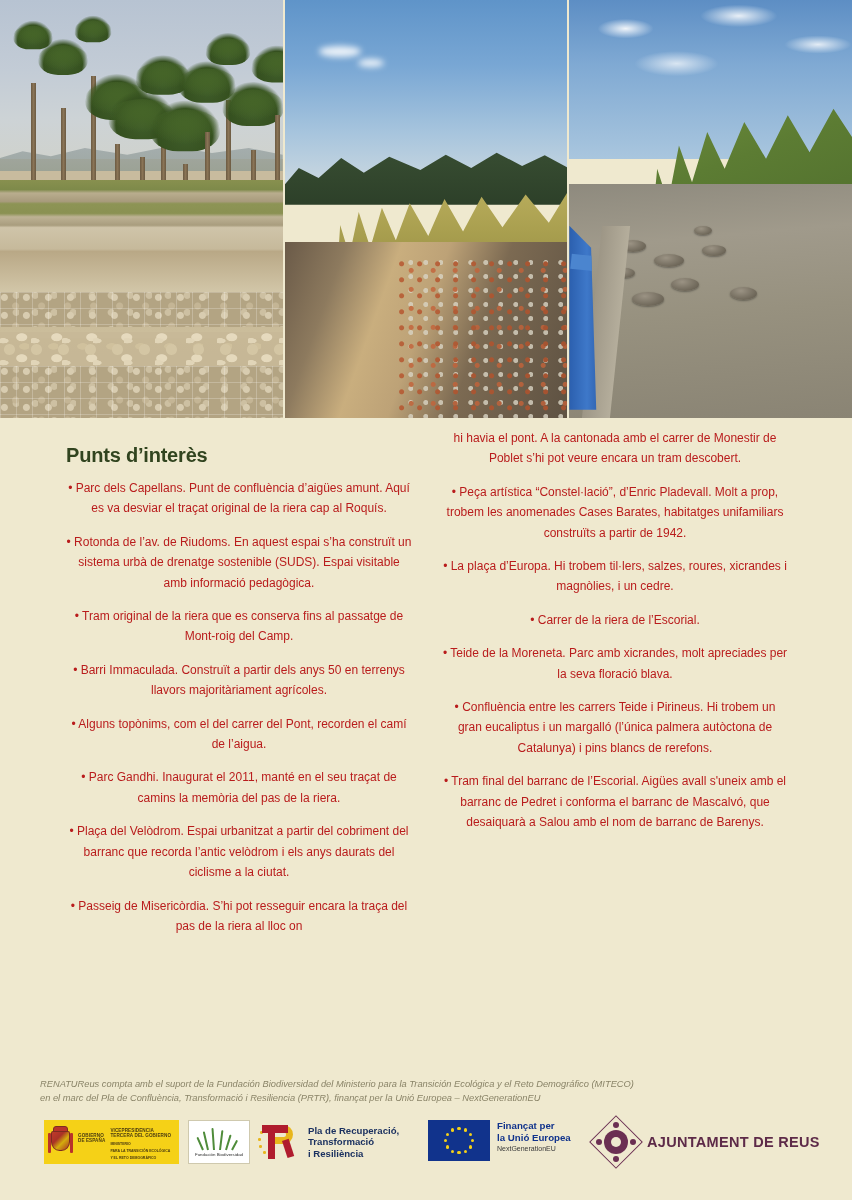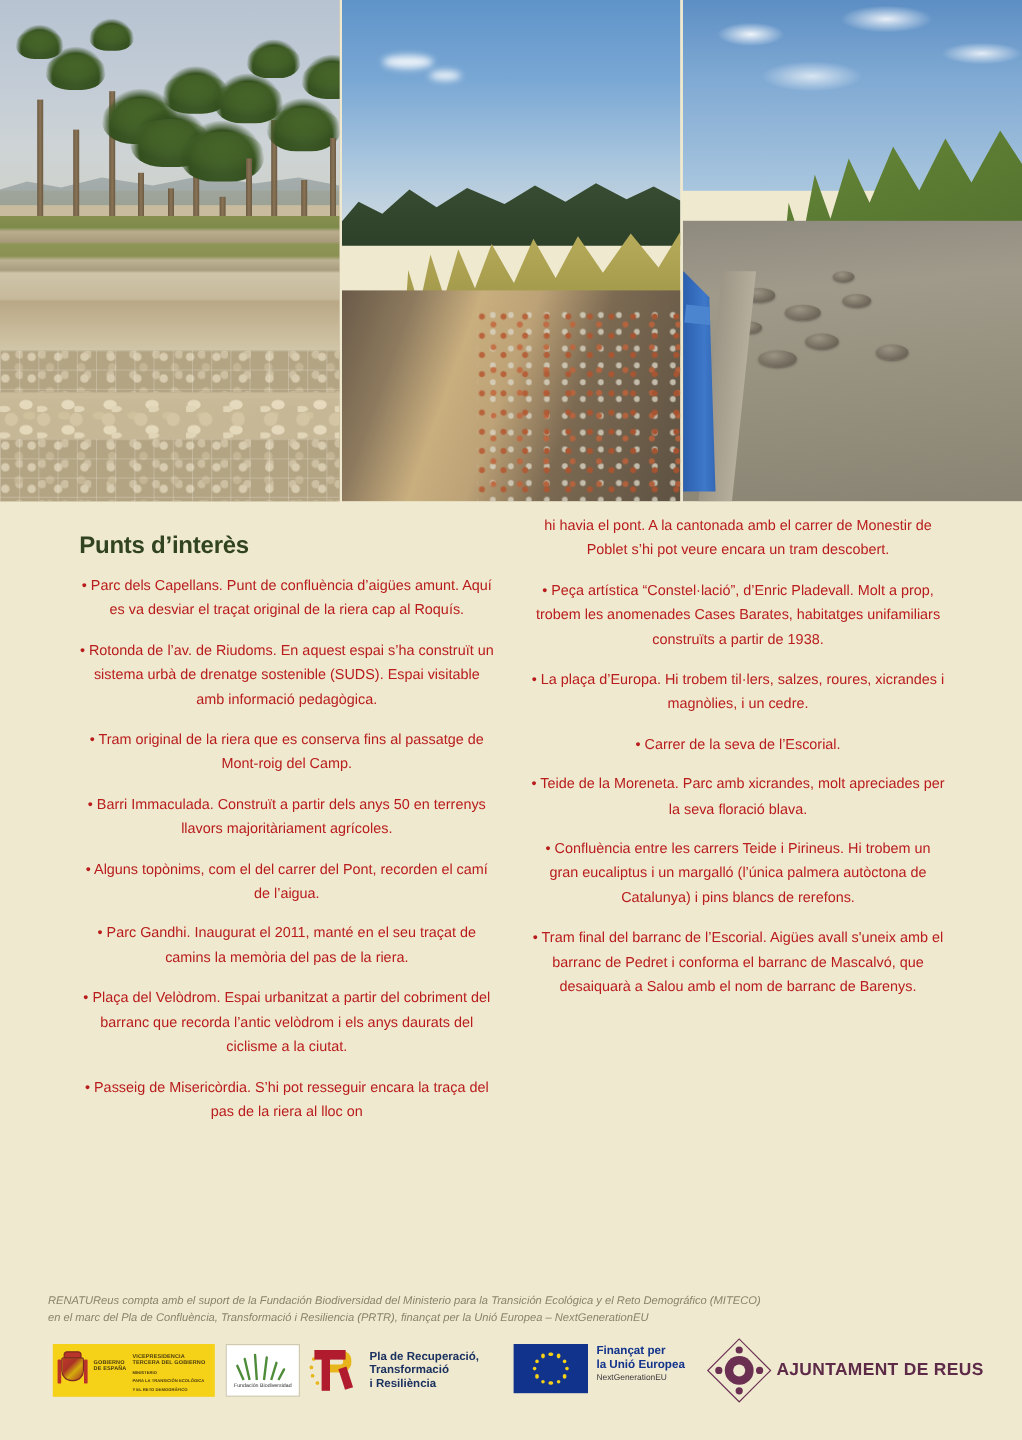"• Peça artística “Constel·lació”," p.bullet { text: 1938 -> 1942 }
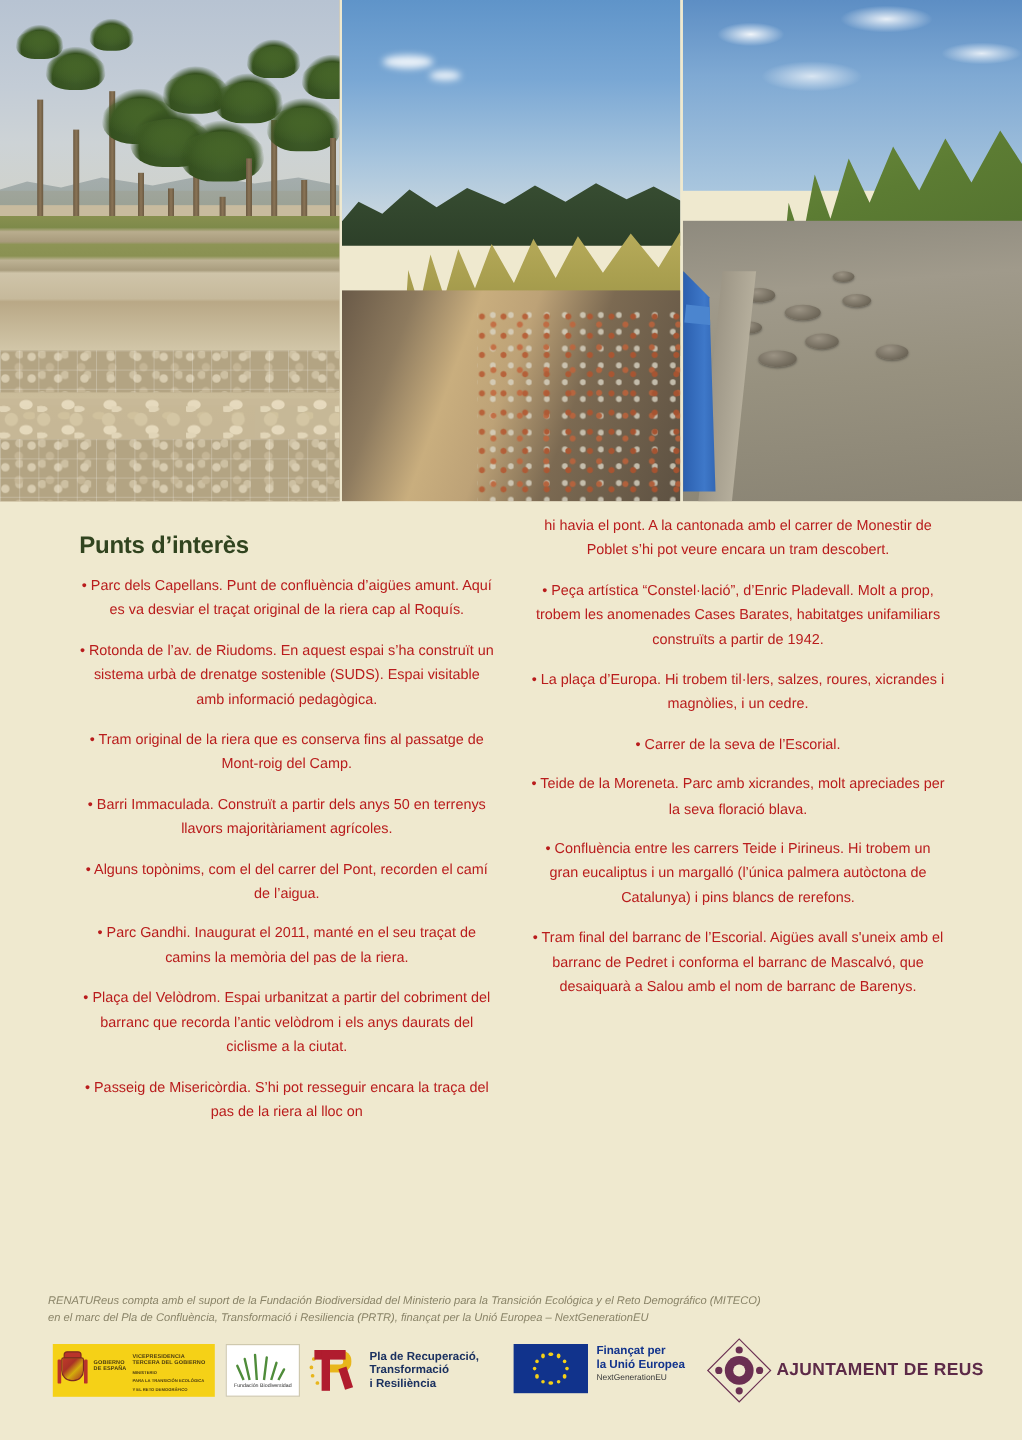"• Carrer de la seva" p.bullet { text: seva -> riera }
